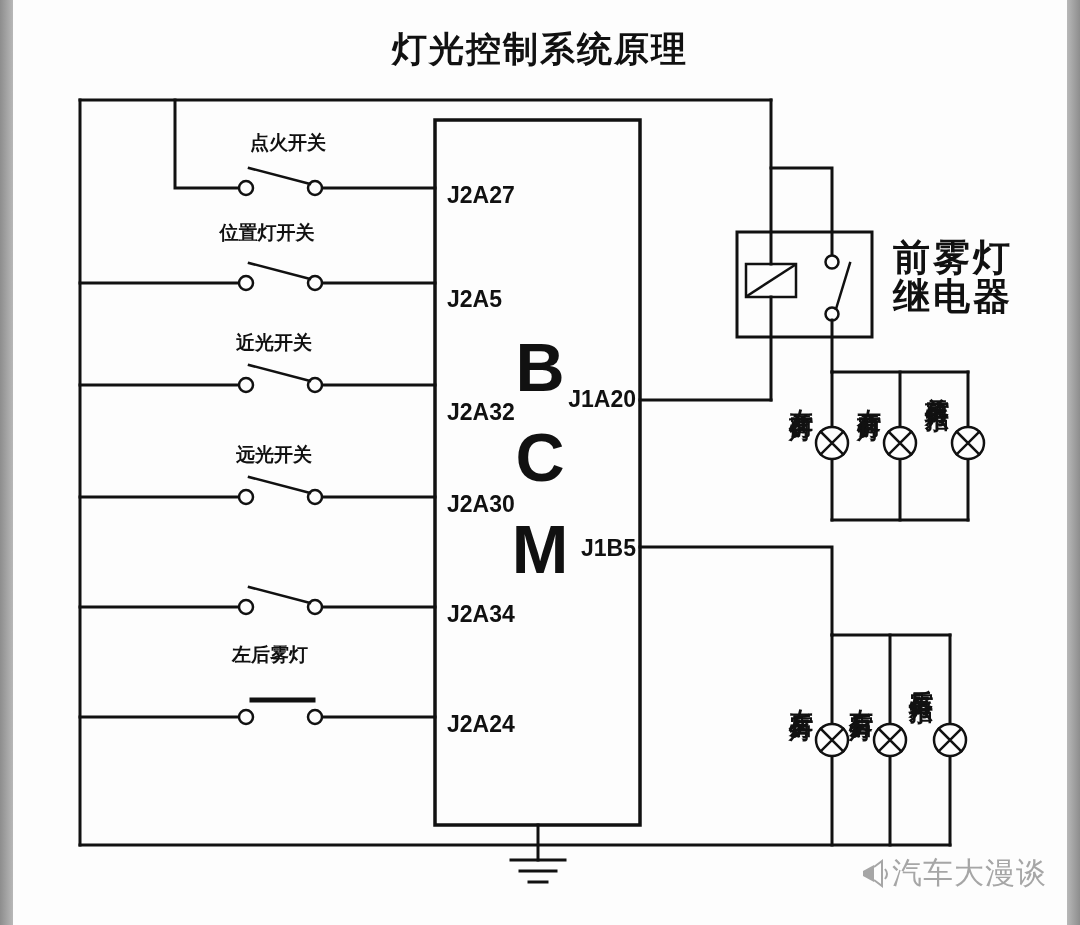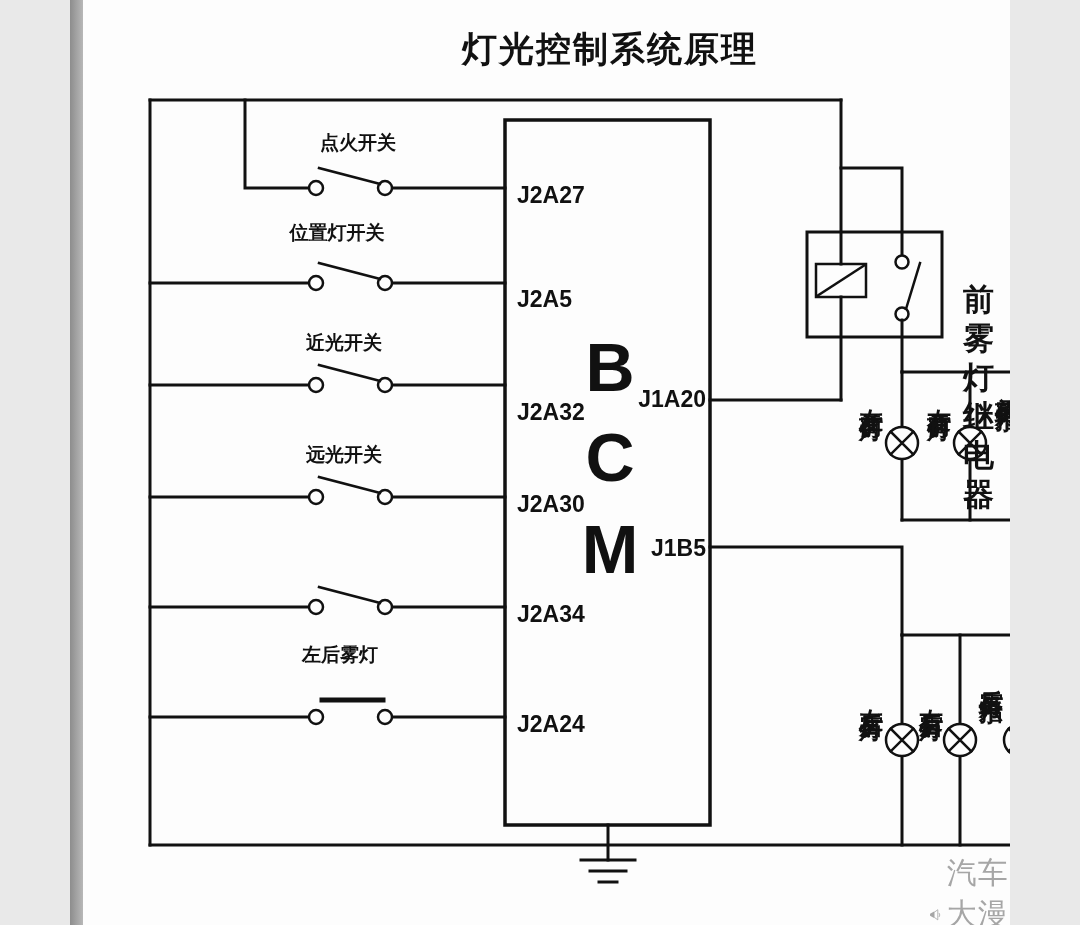"灯光控制系统原理" .canvas { width: 940px -> 1080px }
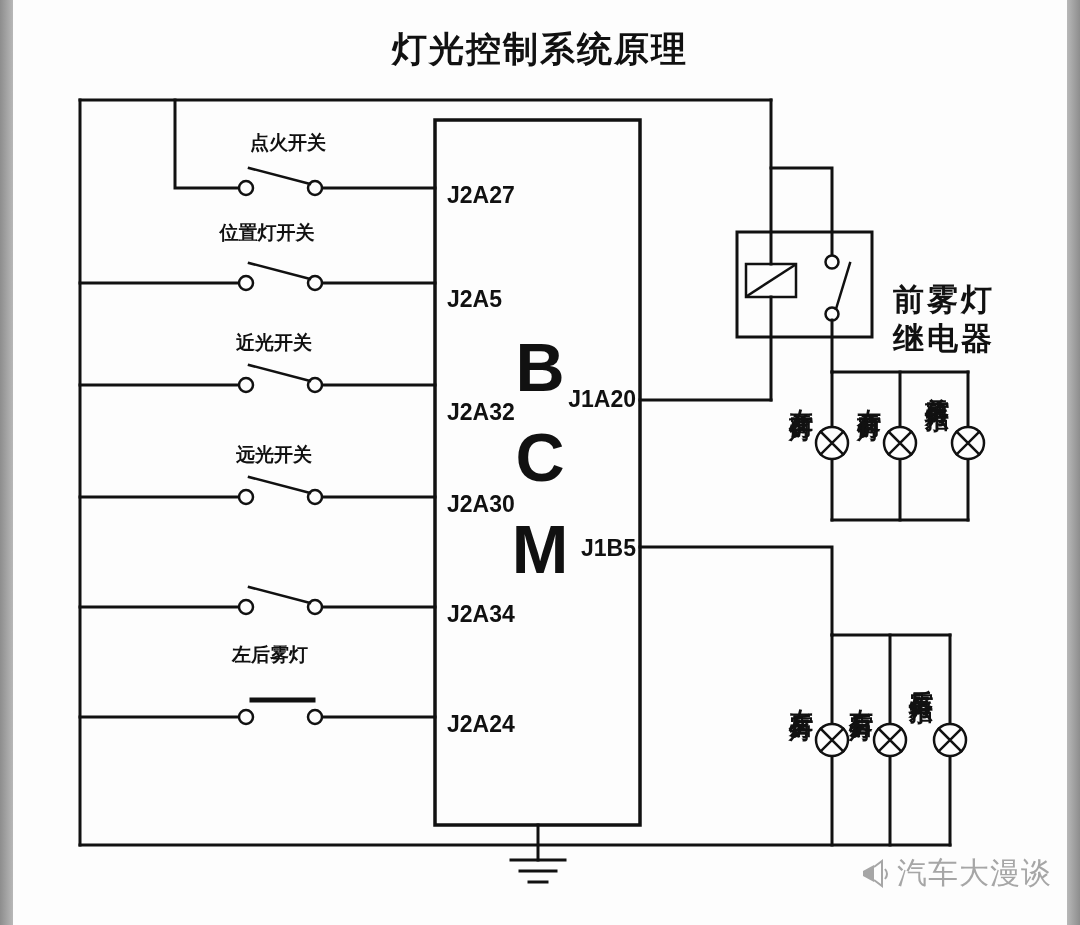"前雾灯" .relaylabel { font-size: 31px -> 37px; margin-top: 42px -> none }
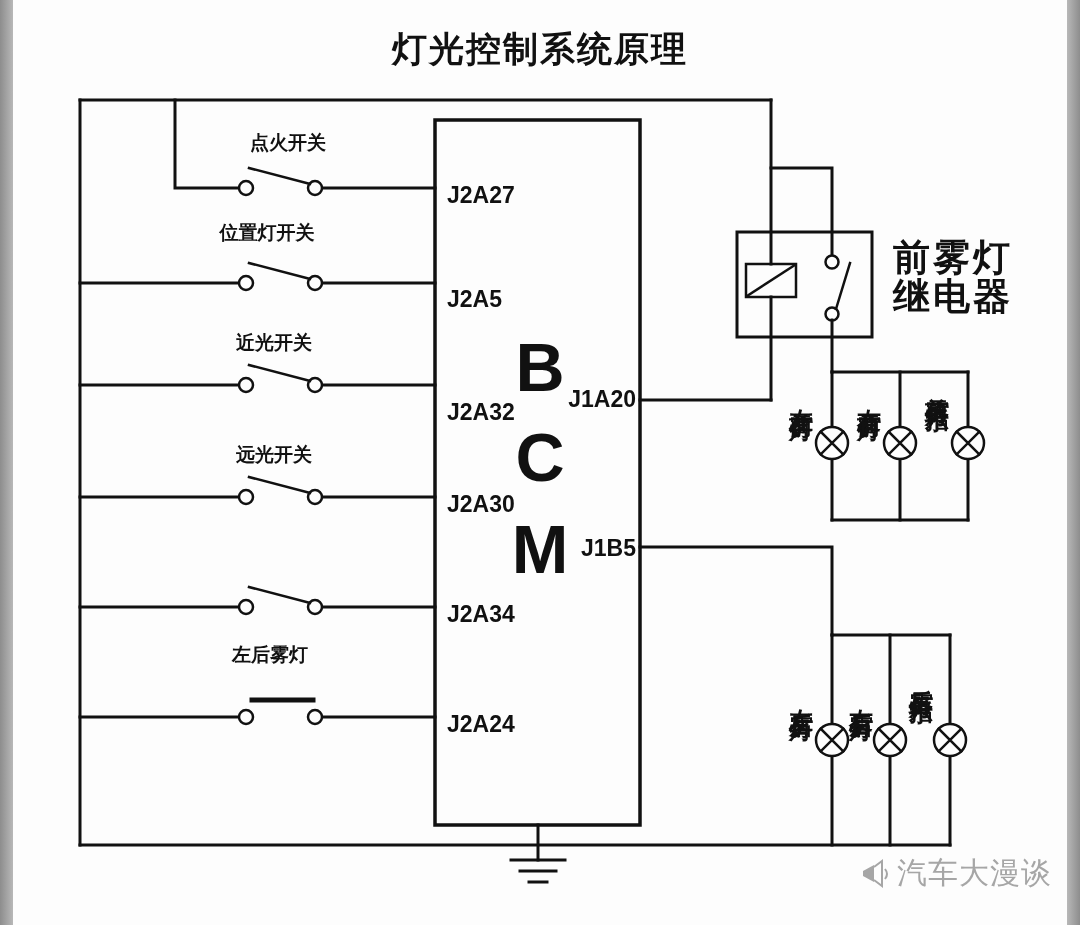"汽车大漫谈" .watermark { gap: 5px -> none }
